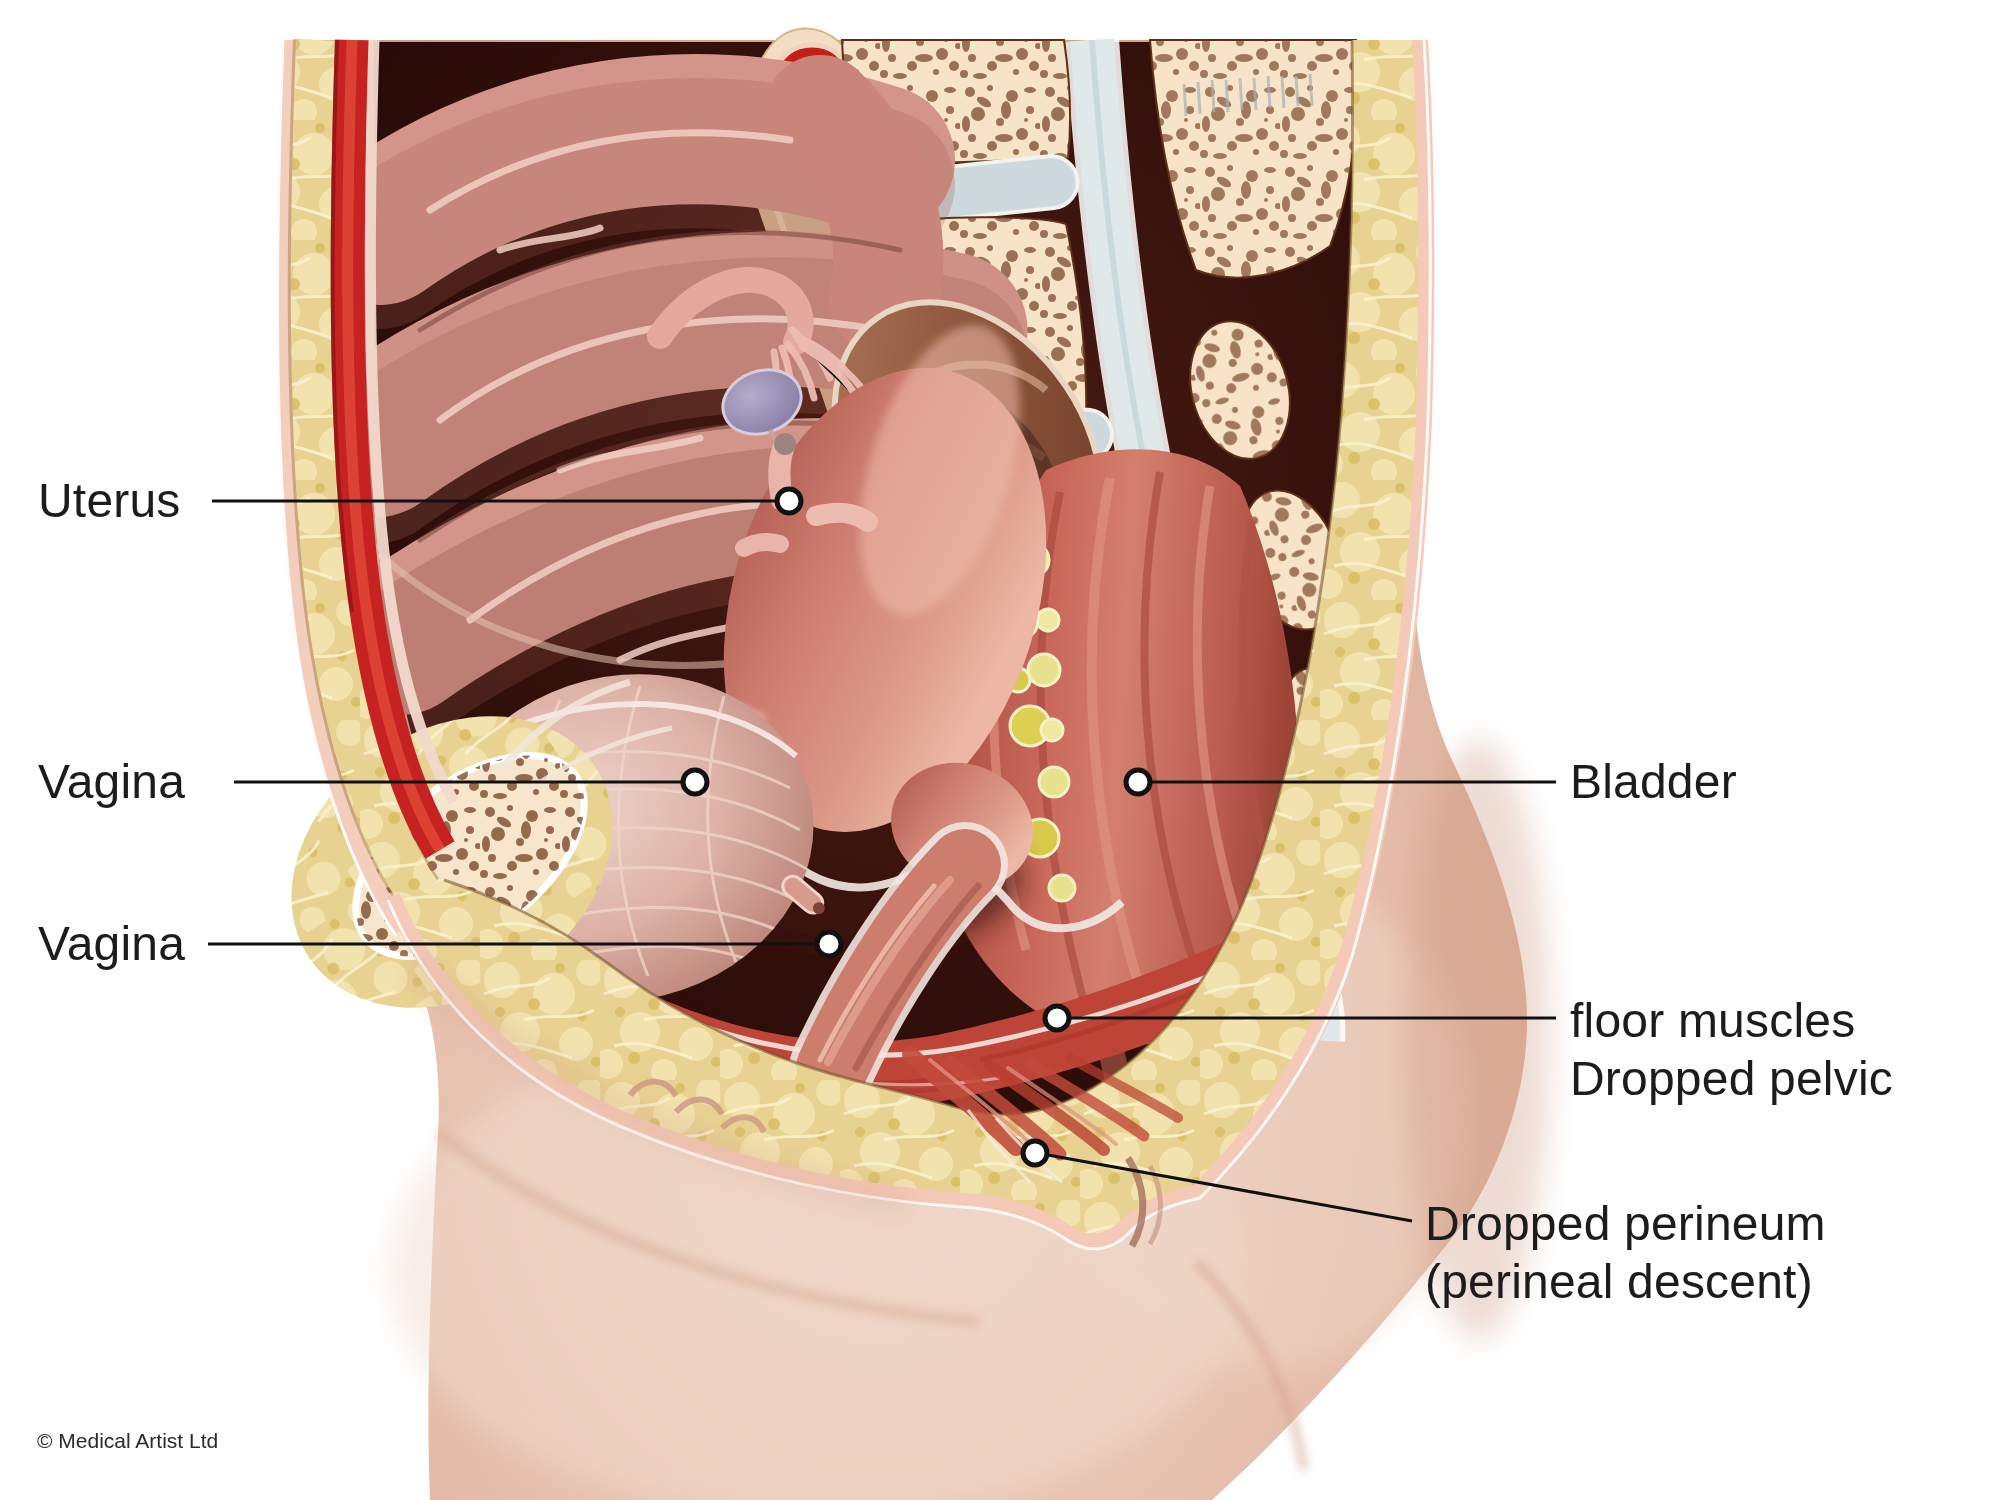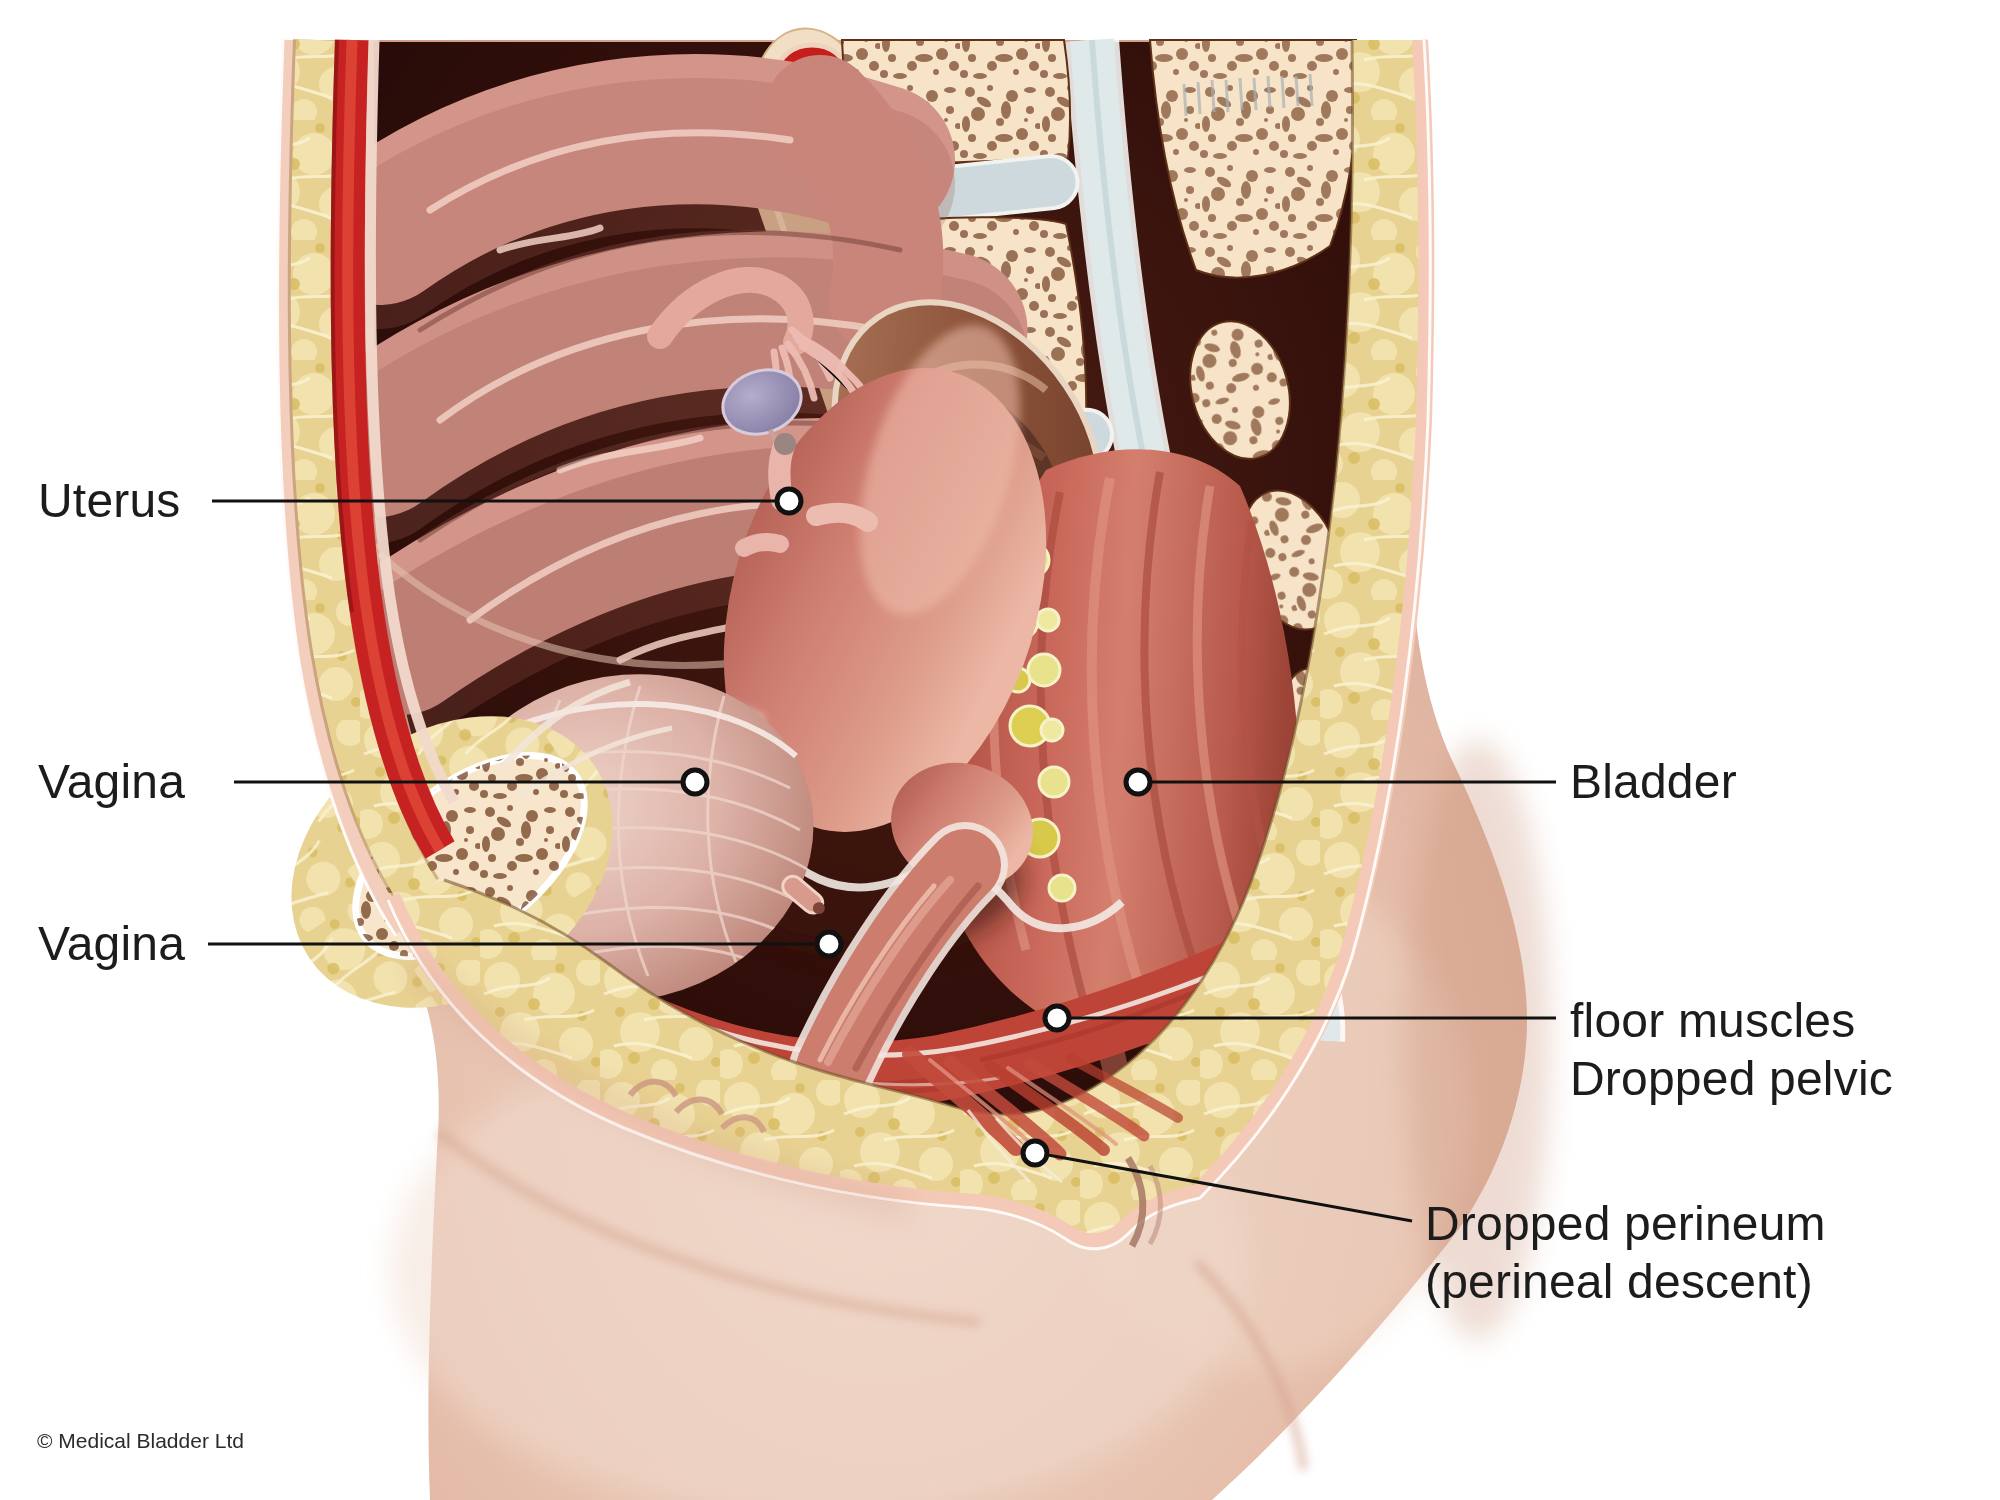"© Medical Bladder Ltd" div.copyright { text: Bladder -> Artist }
